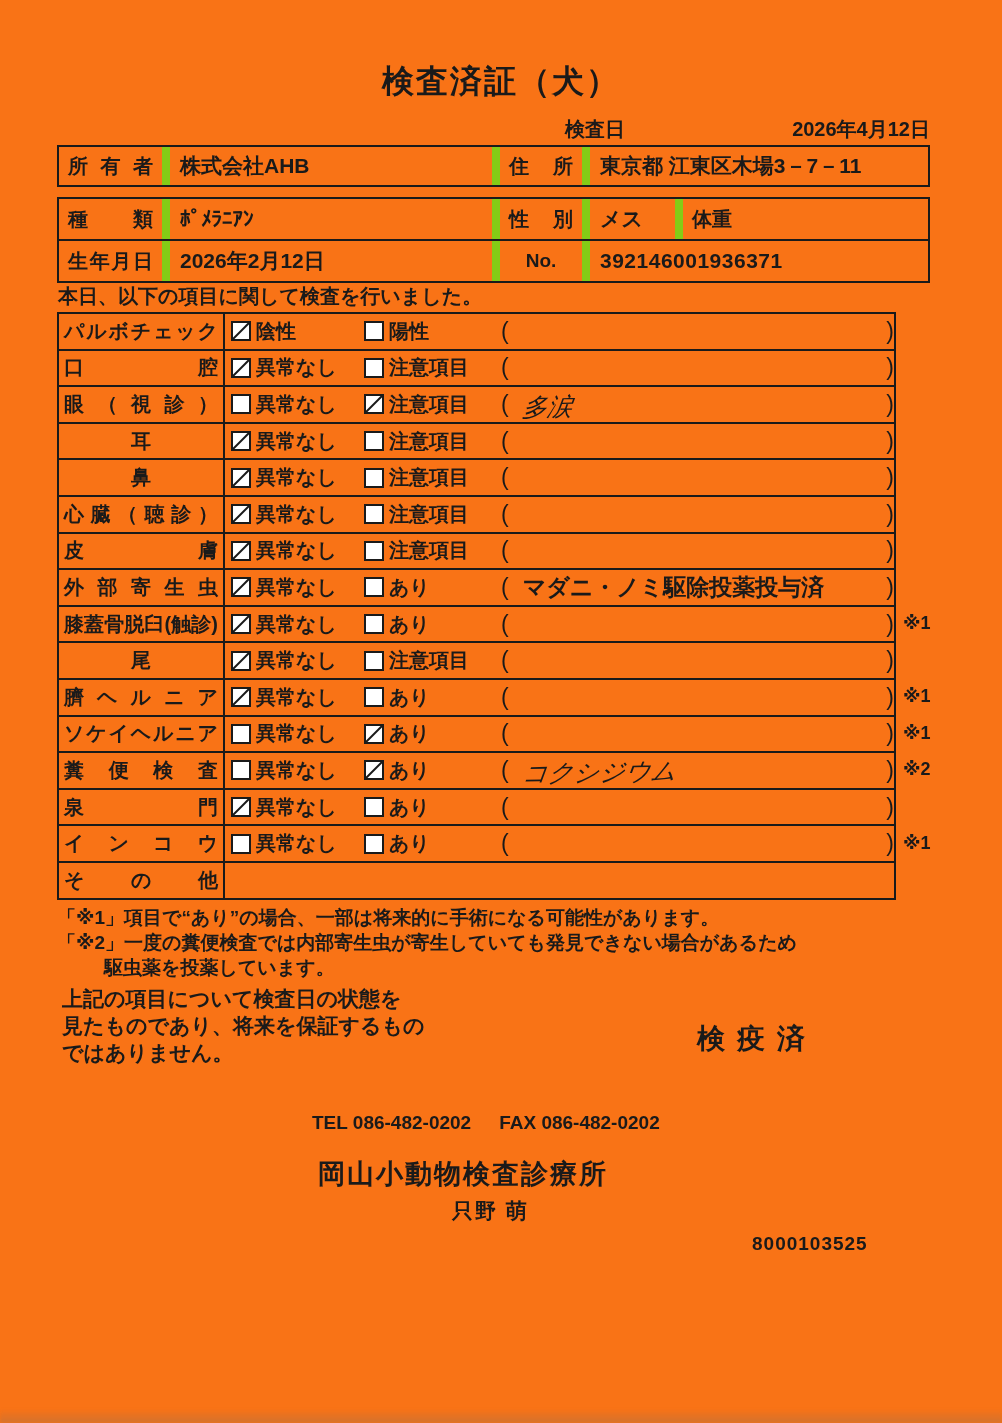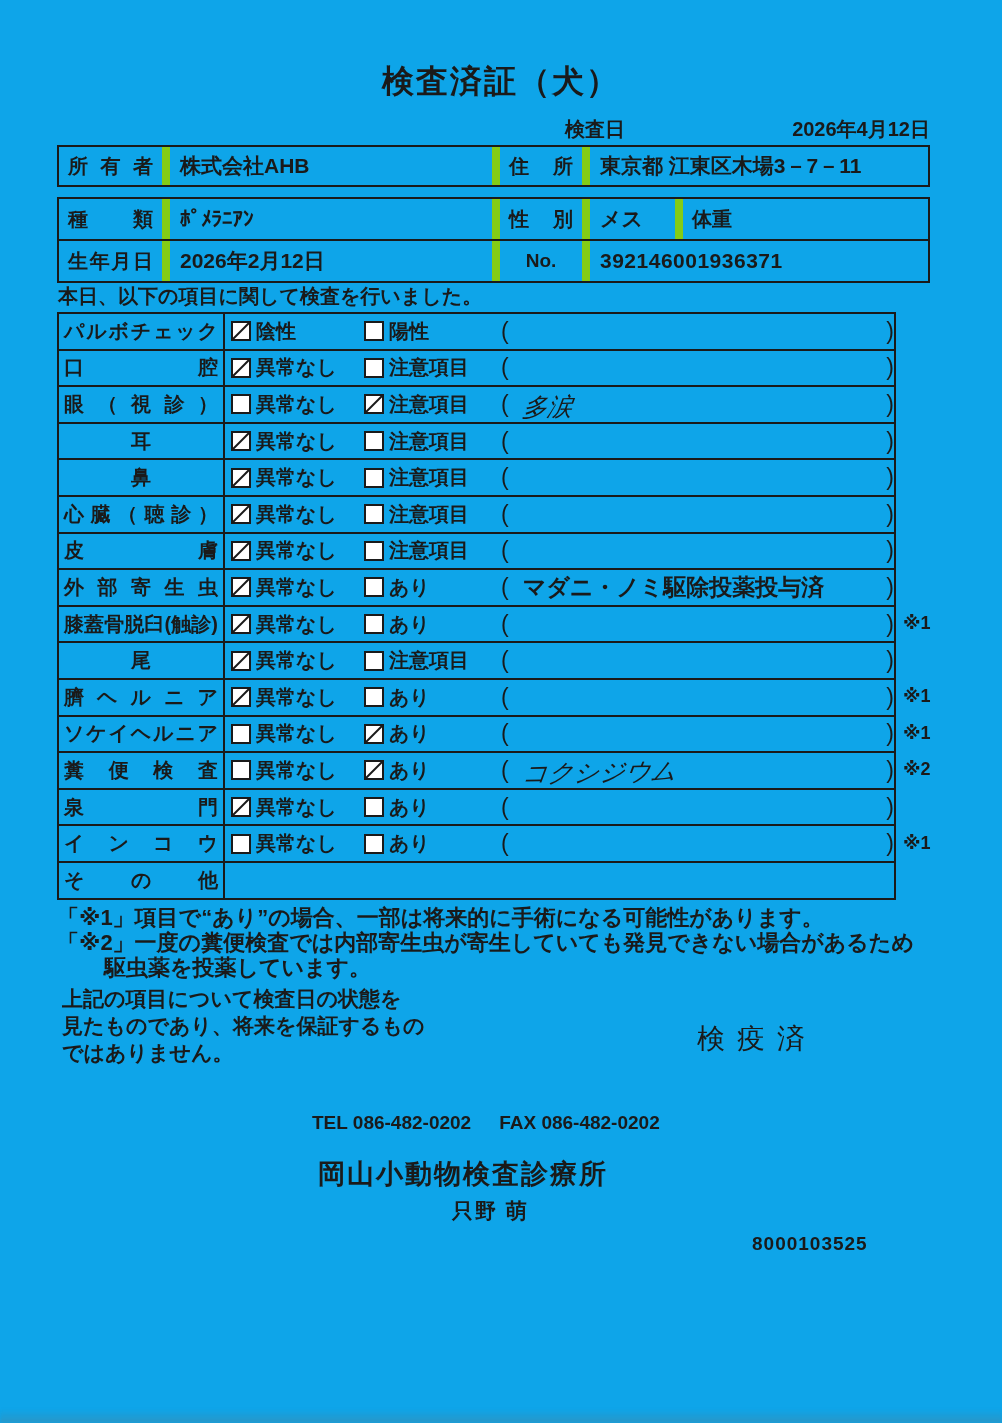"検査済証（犬）" .page { background: #0ea5e9 -> #f97316 }
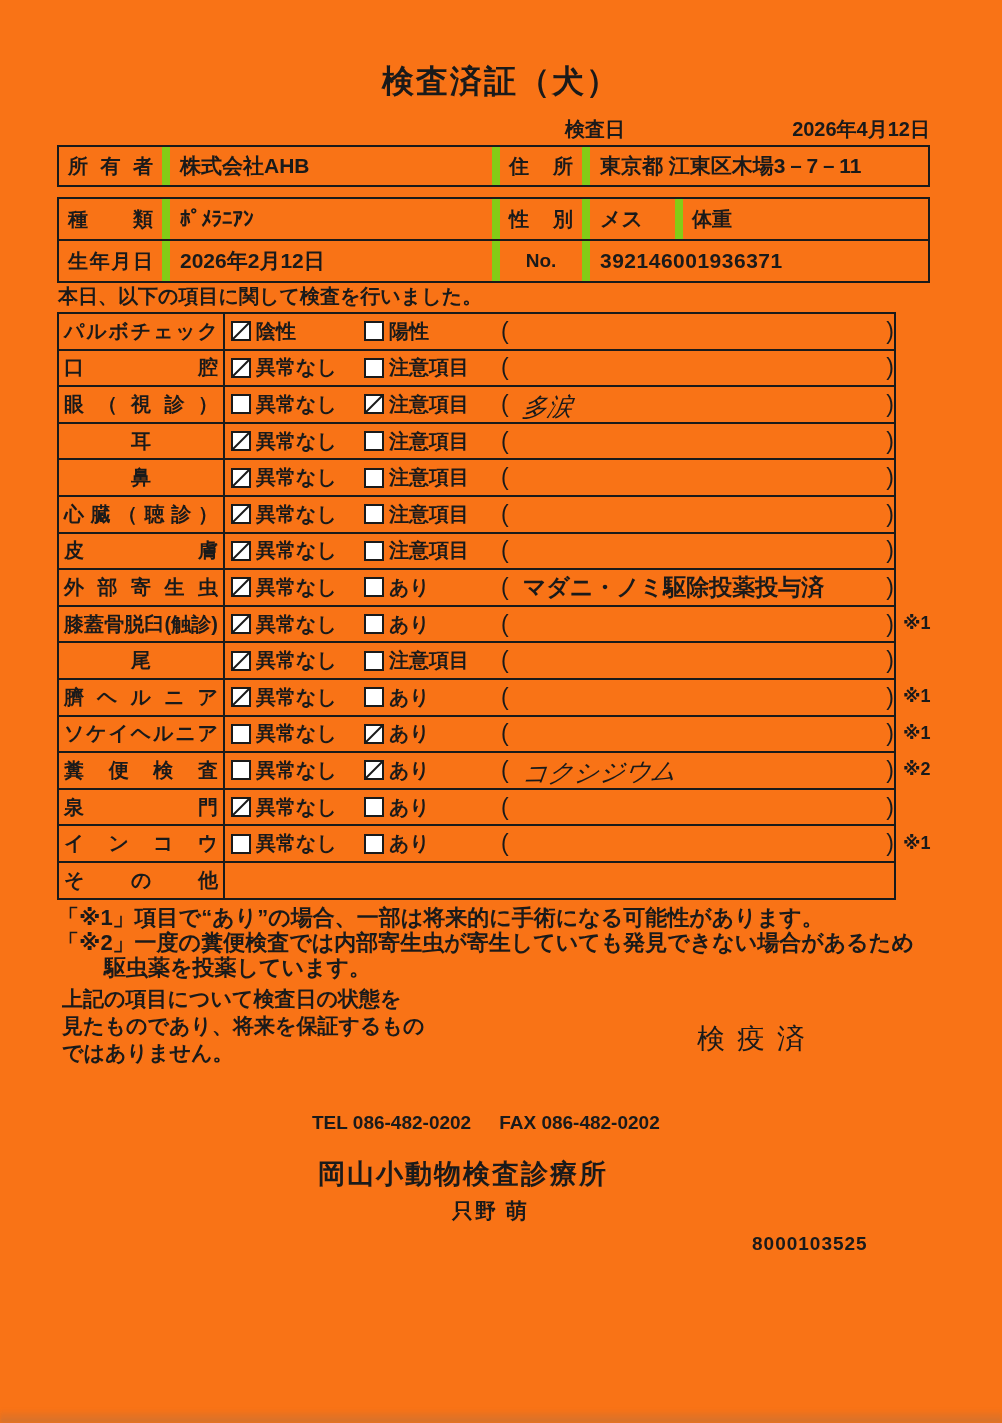"「※1」項目で“あり”の場合、一部は将来的に手術になる可能性があります。" .notes { font-size: 22px -> 19px }
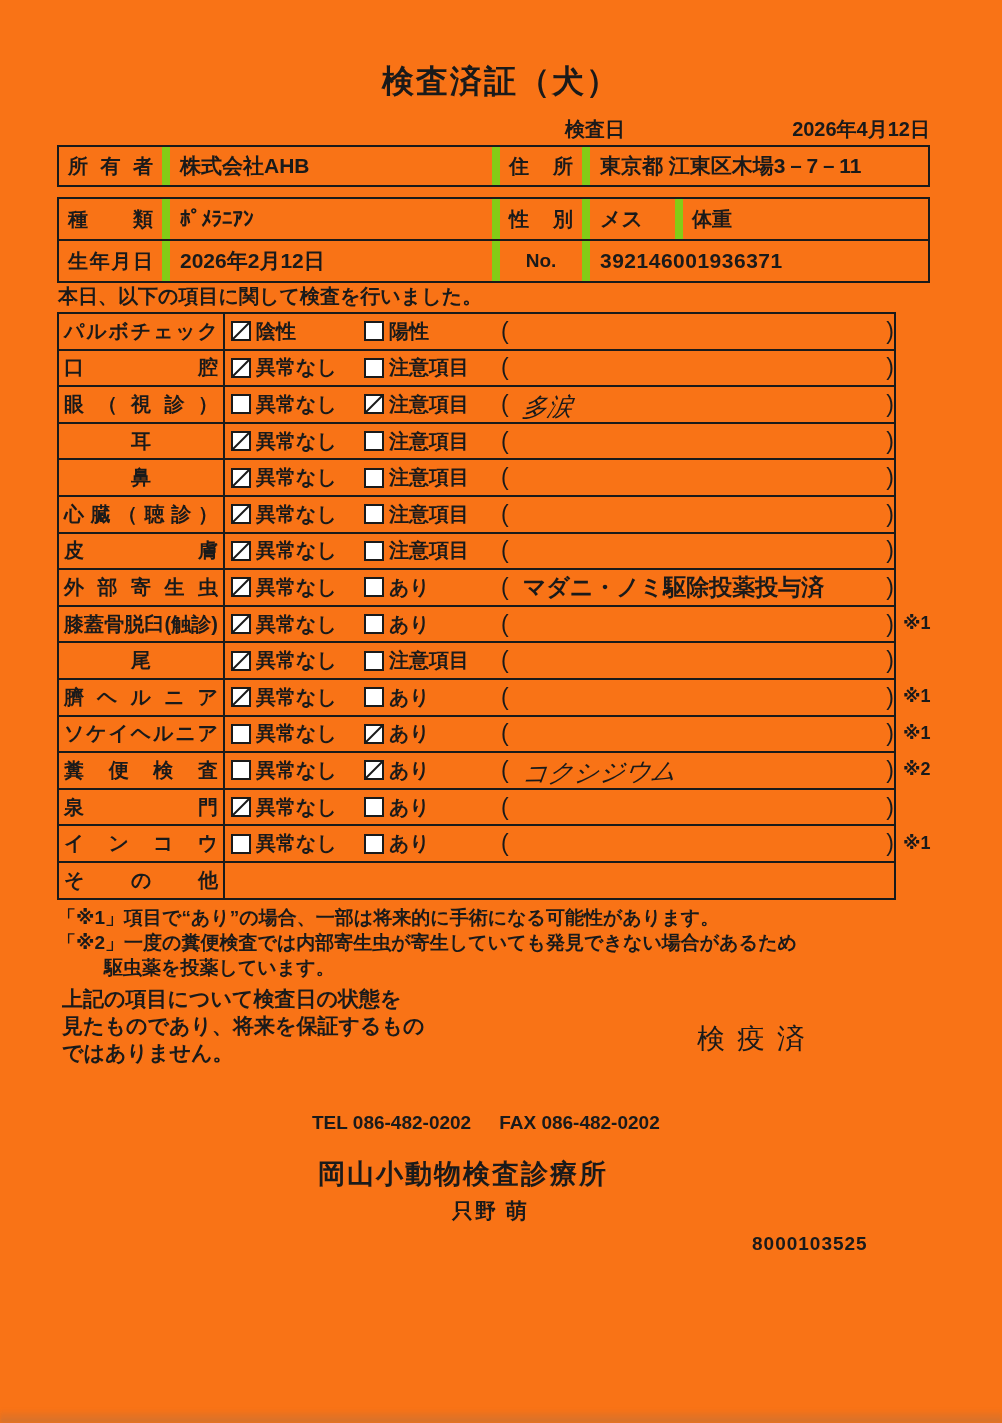"検疫済" .quarantine { font-weight: 400 -> 700 }
